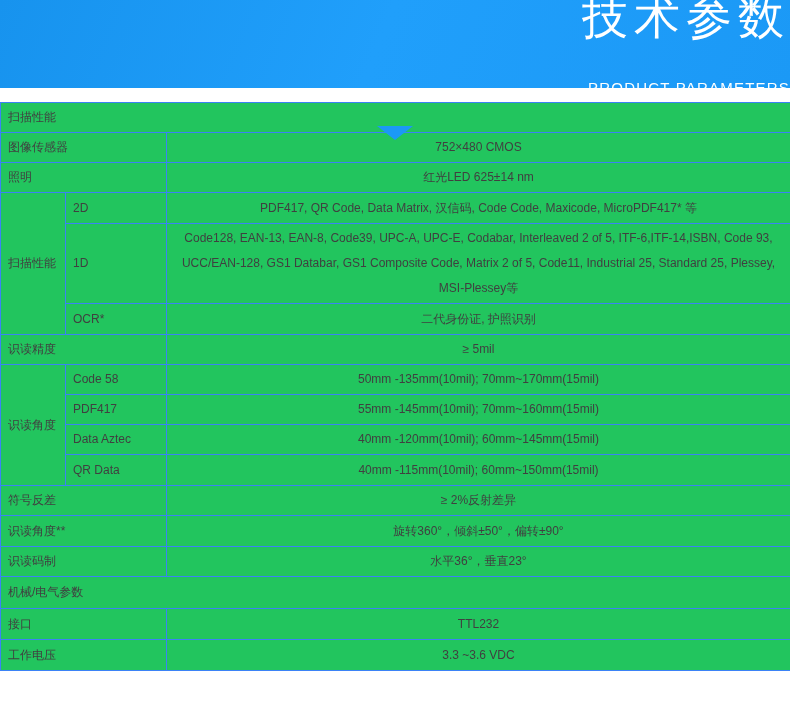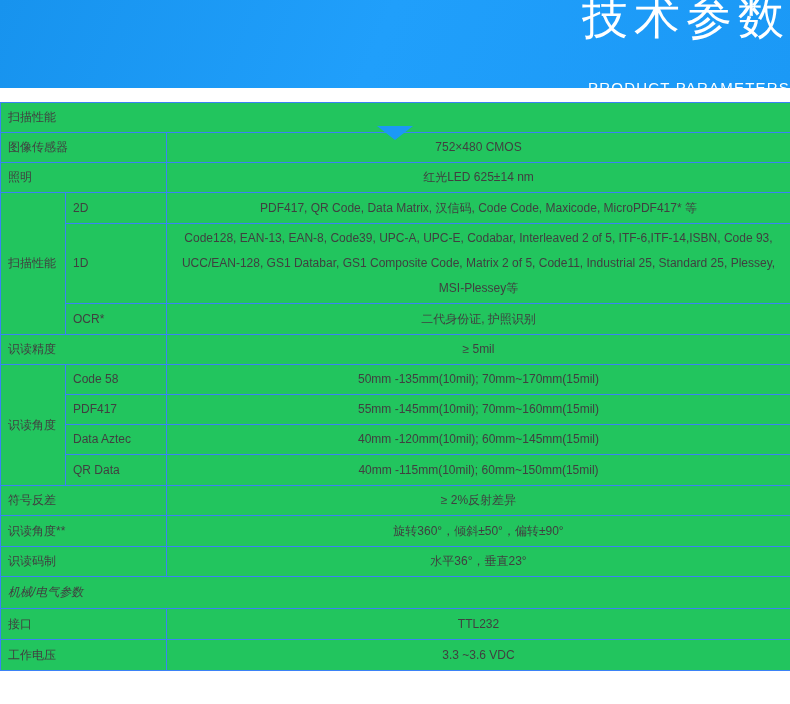"机械/电气参数" tr.h32 { font-style: italic -> none }
